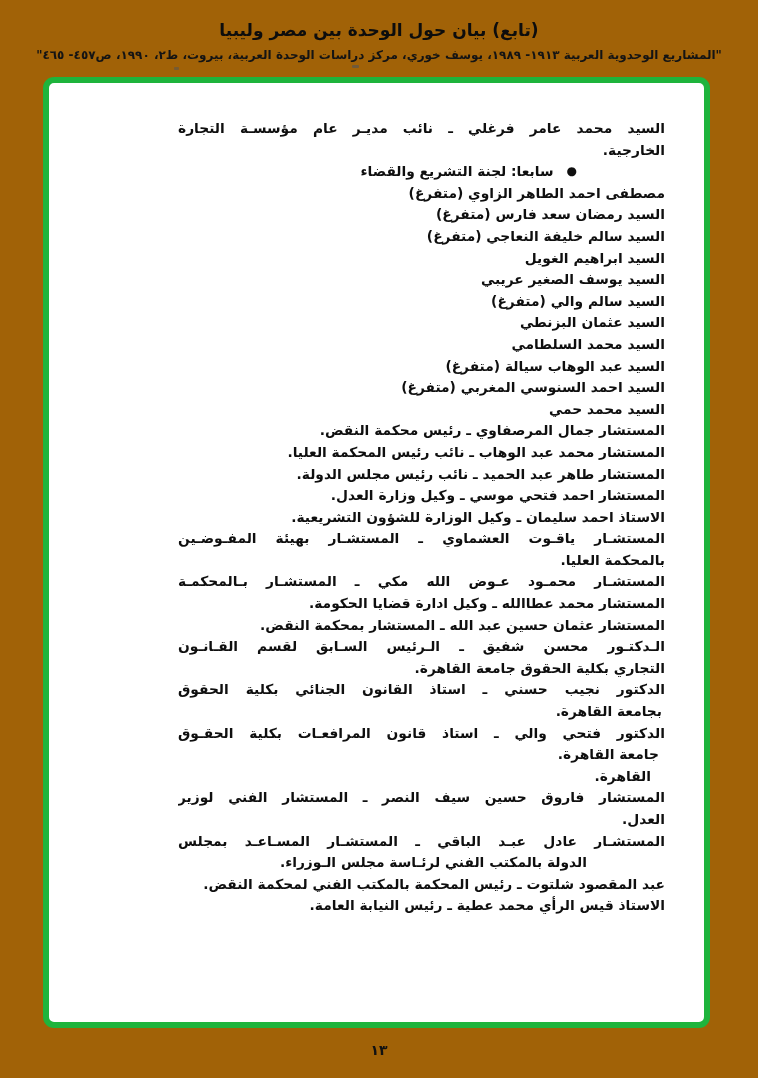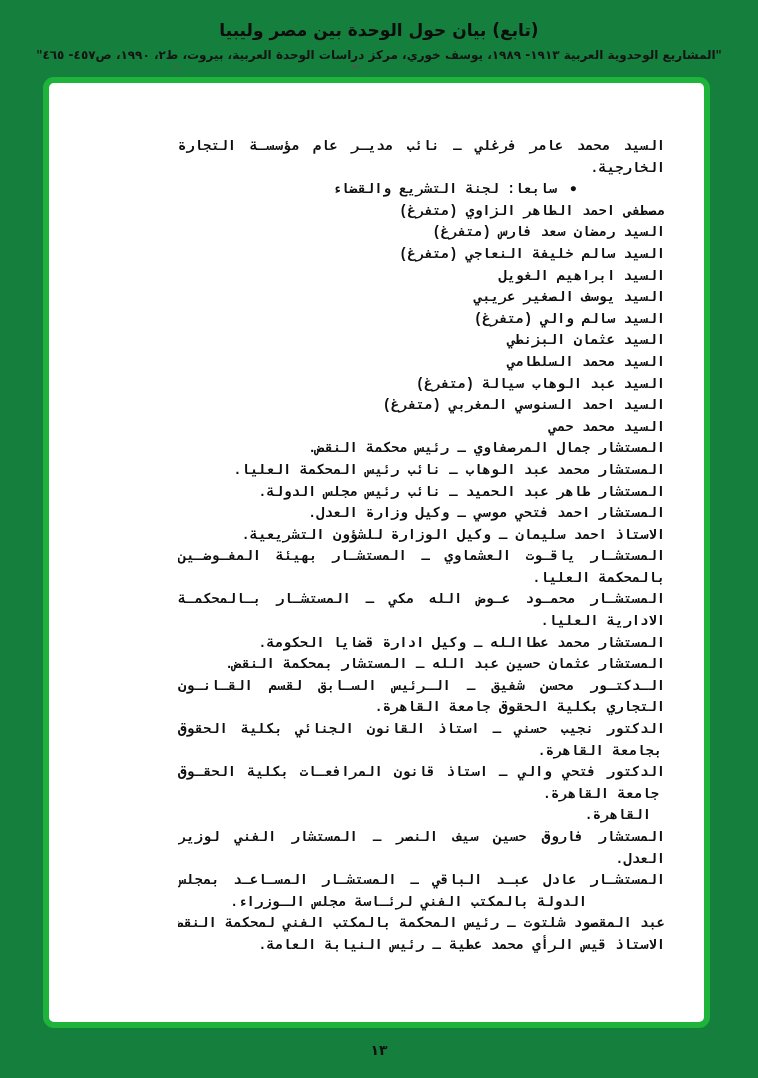"(تابع) بيان حول الوحدة بين" .page { background: #15803d -> #a16207 }
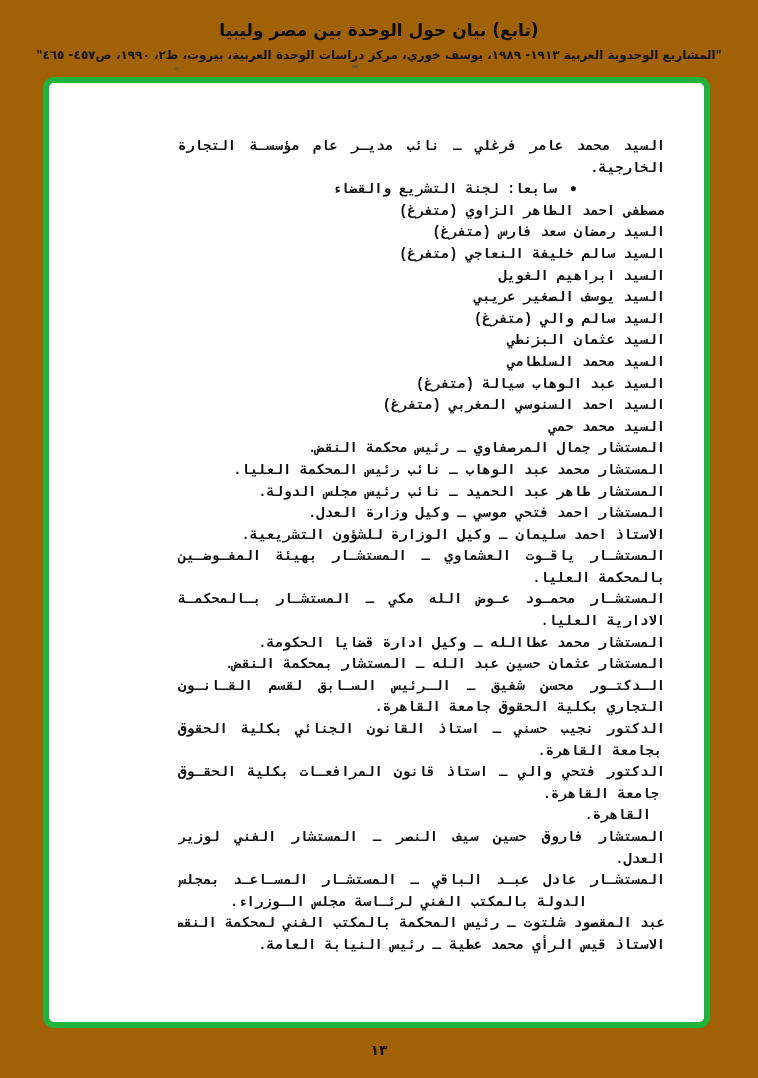"السيد محمد عامر فرغلي ـ" .name-list { font-family: Liberation Mono, monospace -> none; top: 136px -> 118px }
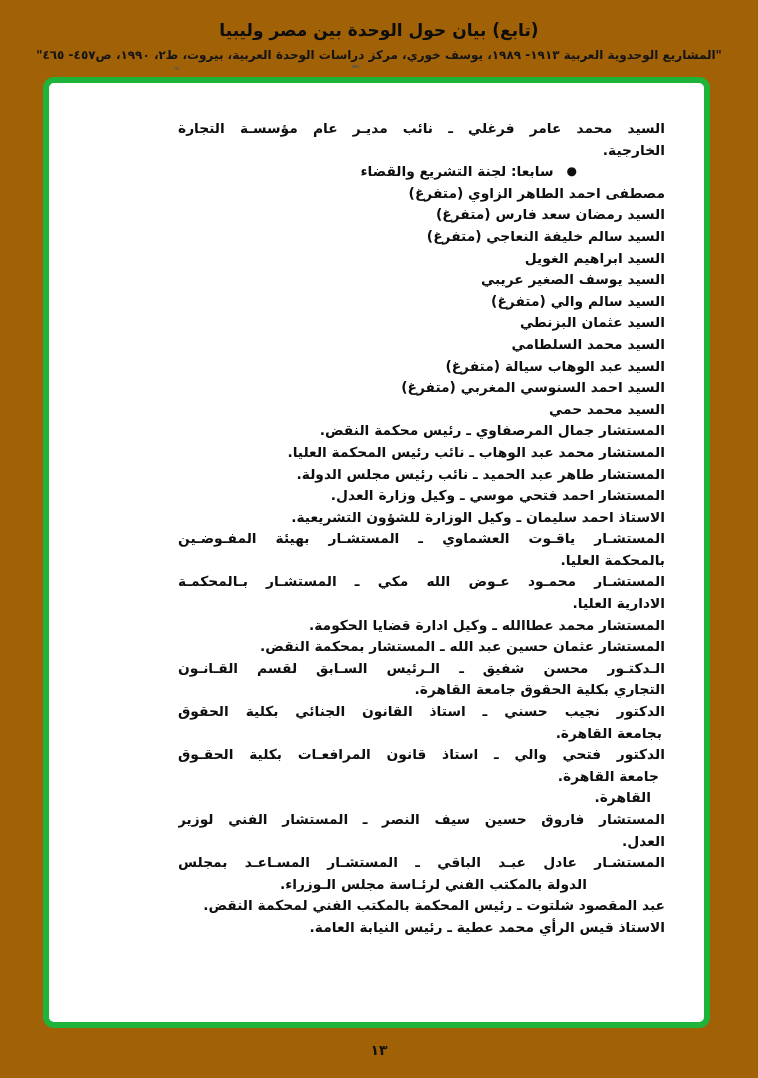"الادارية العليا." div.line { html: <div><span>الادارية العليا.</span></div> -> none }
